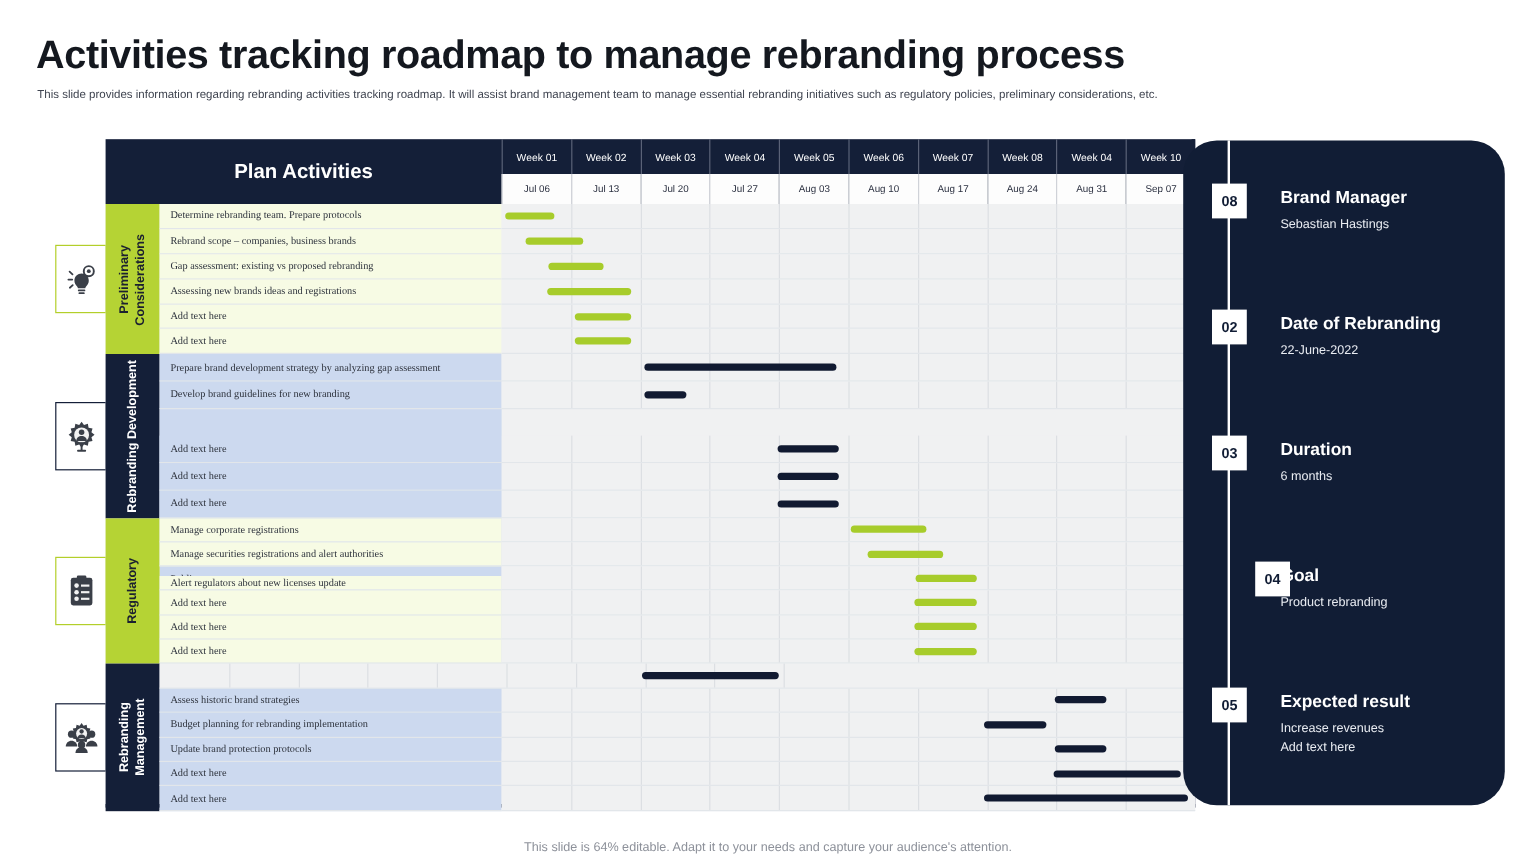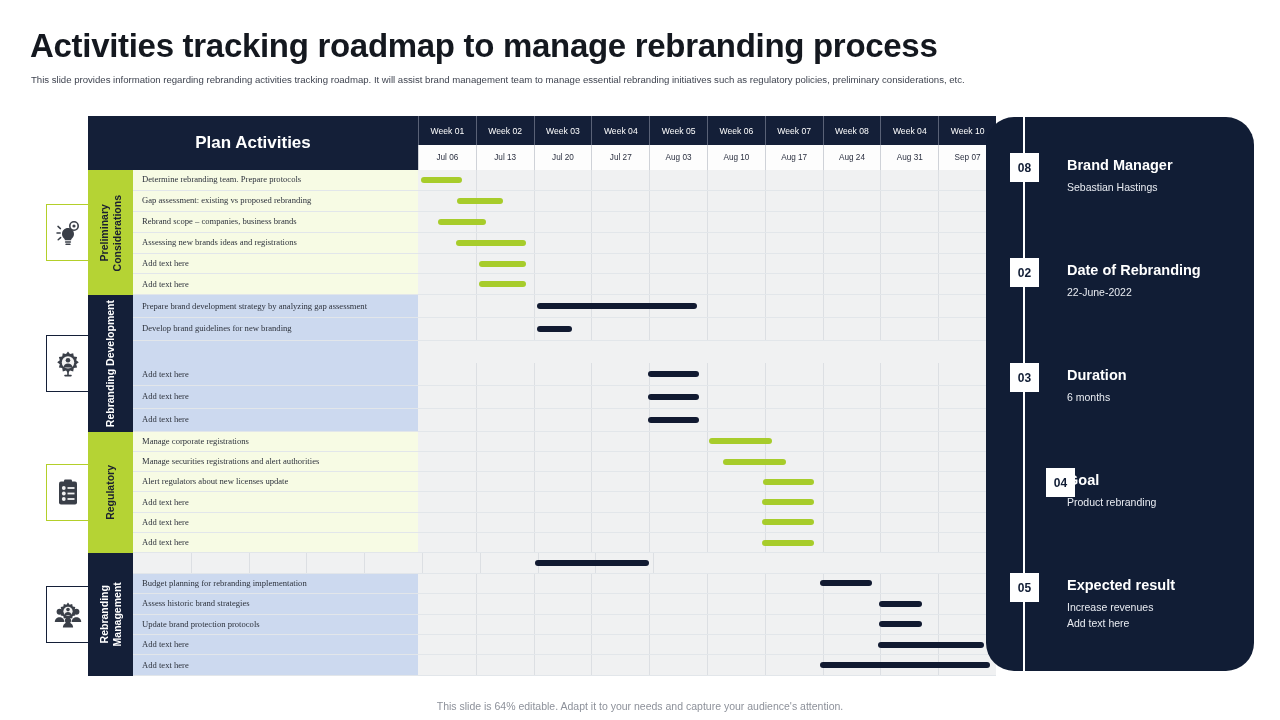"Gap assessment: existing vs proposed" div.row { order: before "Rebrand scope – companies, business" -> after "Rebrand scope – companies, business" }
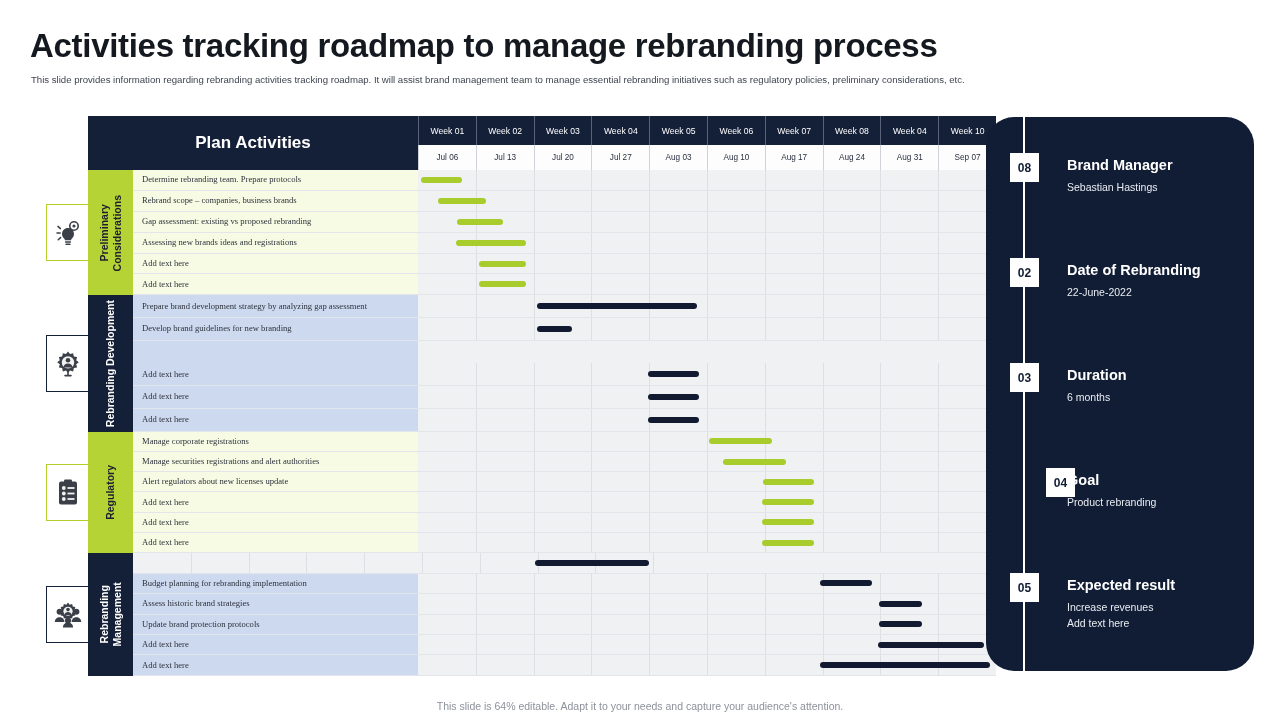"Alert regulators about new licenses" div.row { align-items: none -> flex-end }
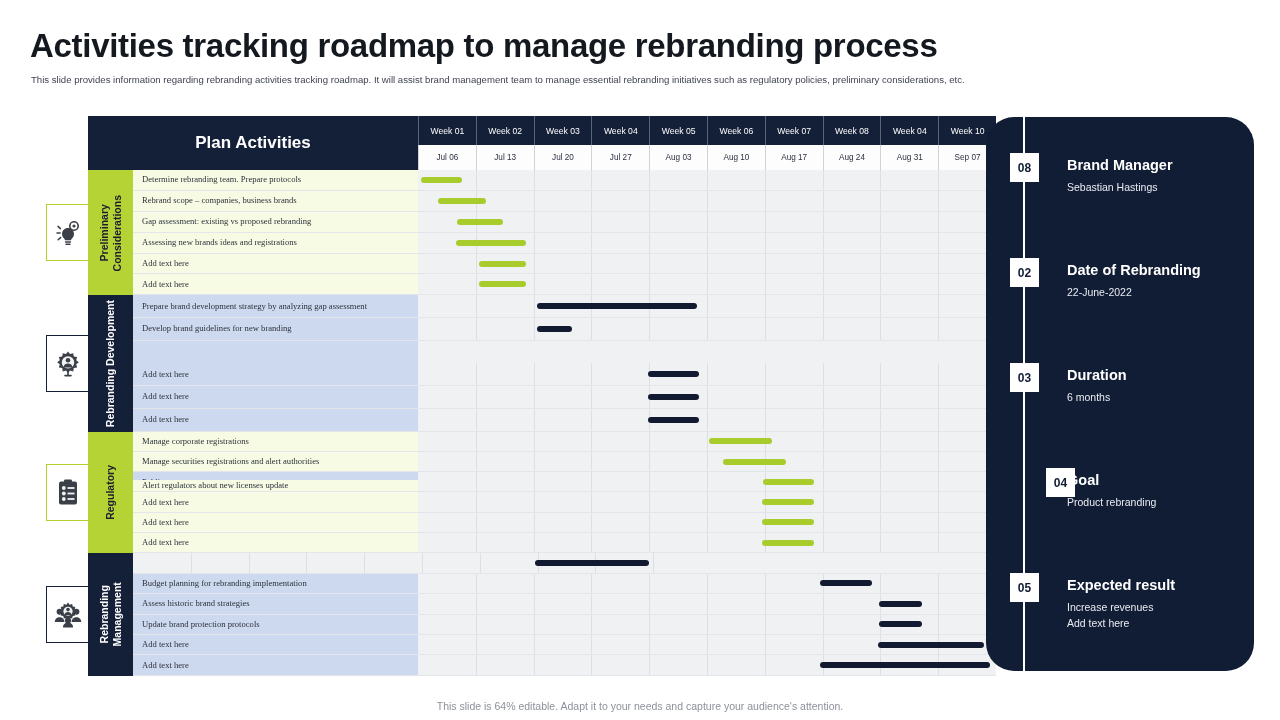"Budget planning for rebranding" div.row { order: before "Assess historic brand strategies" -> after "Assess historic brand strategies" }
